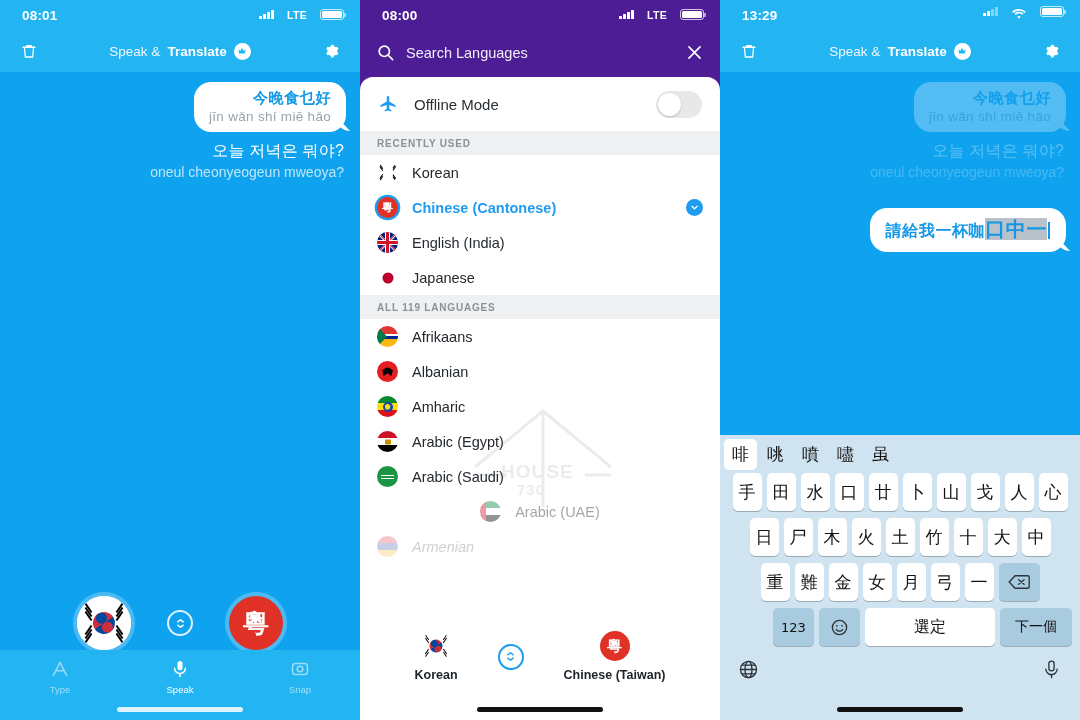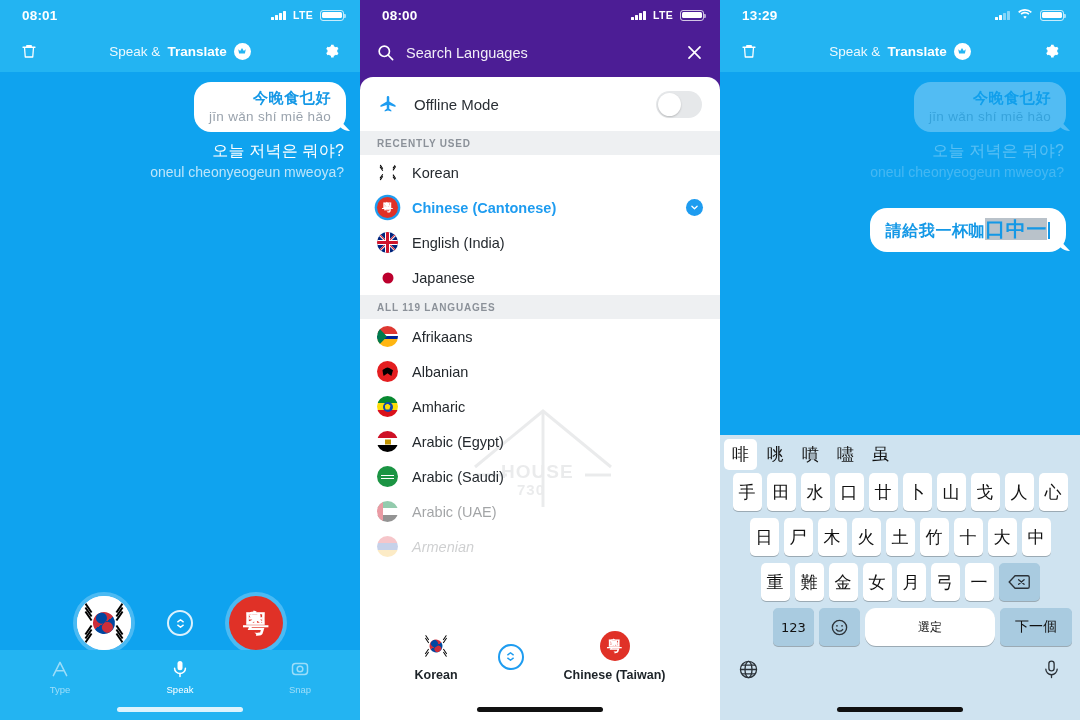"LTE" .status-right { align-items: center -> flex-start; gap: 7px -> 13px }
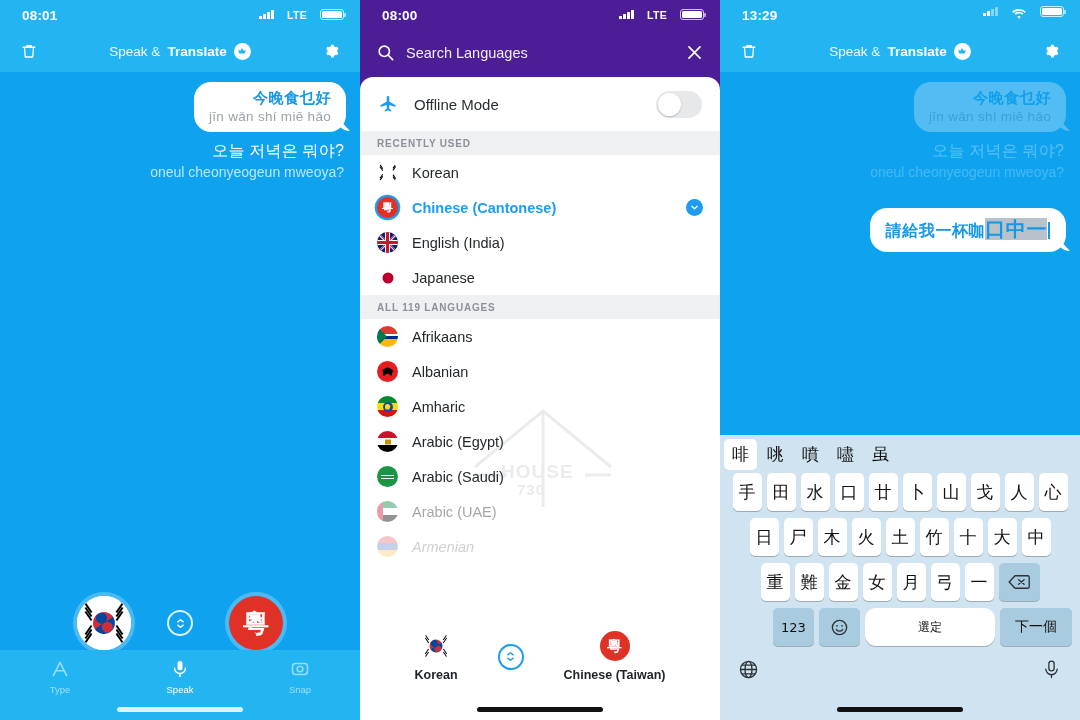"Arabic (UAE)" div.langrow { justify-content: none -> center }
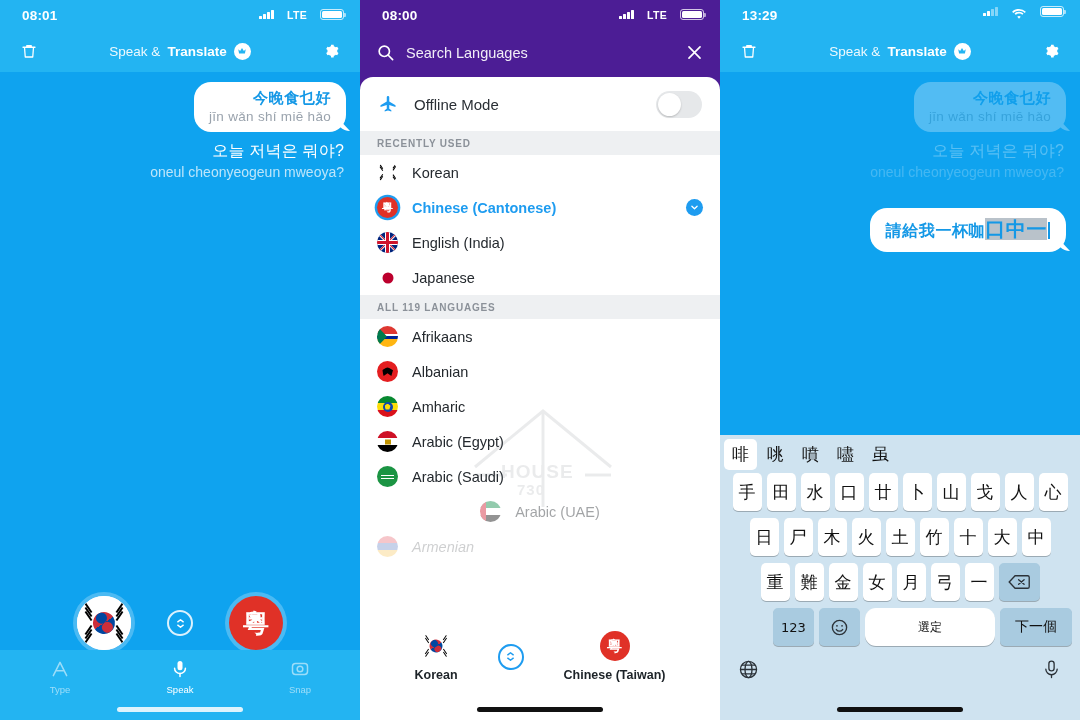"選定" .key.w-space { border-radius: 11px -> none; font-size: 12px -> 16px }
